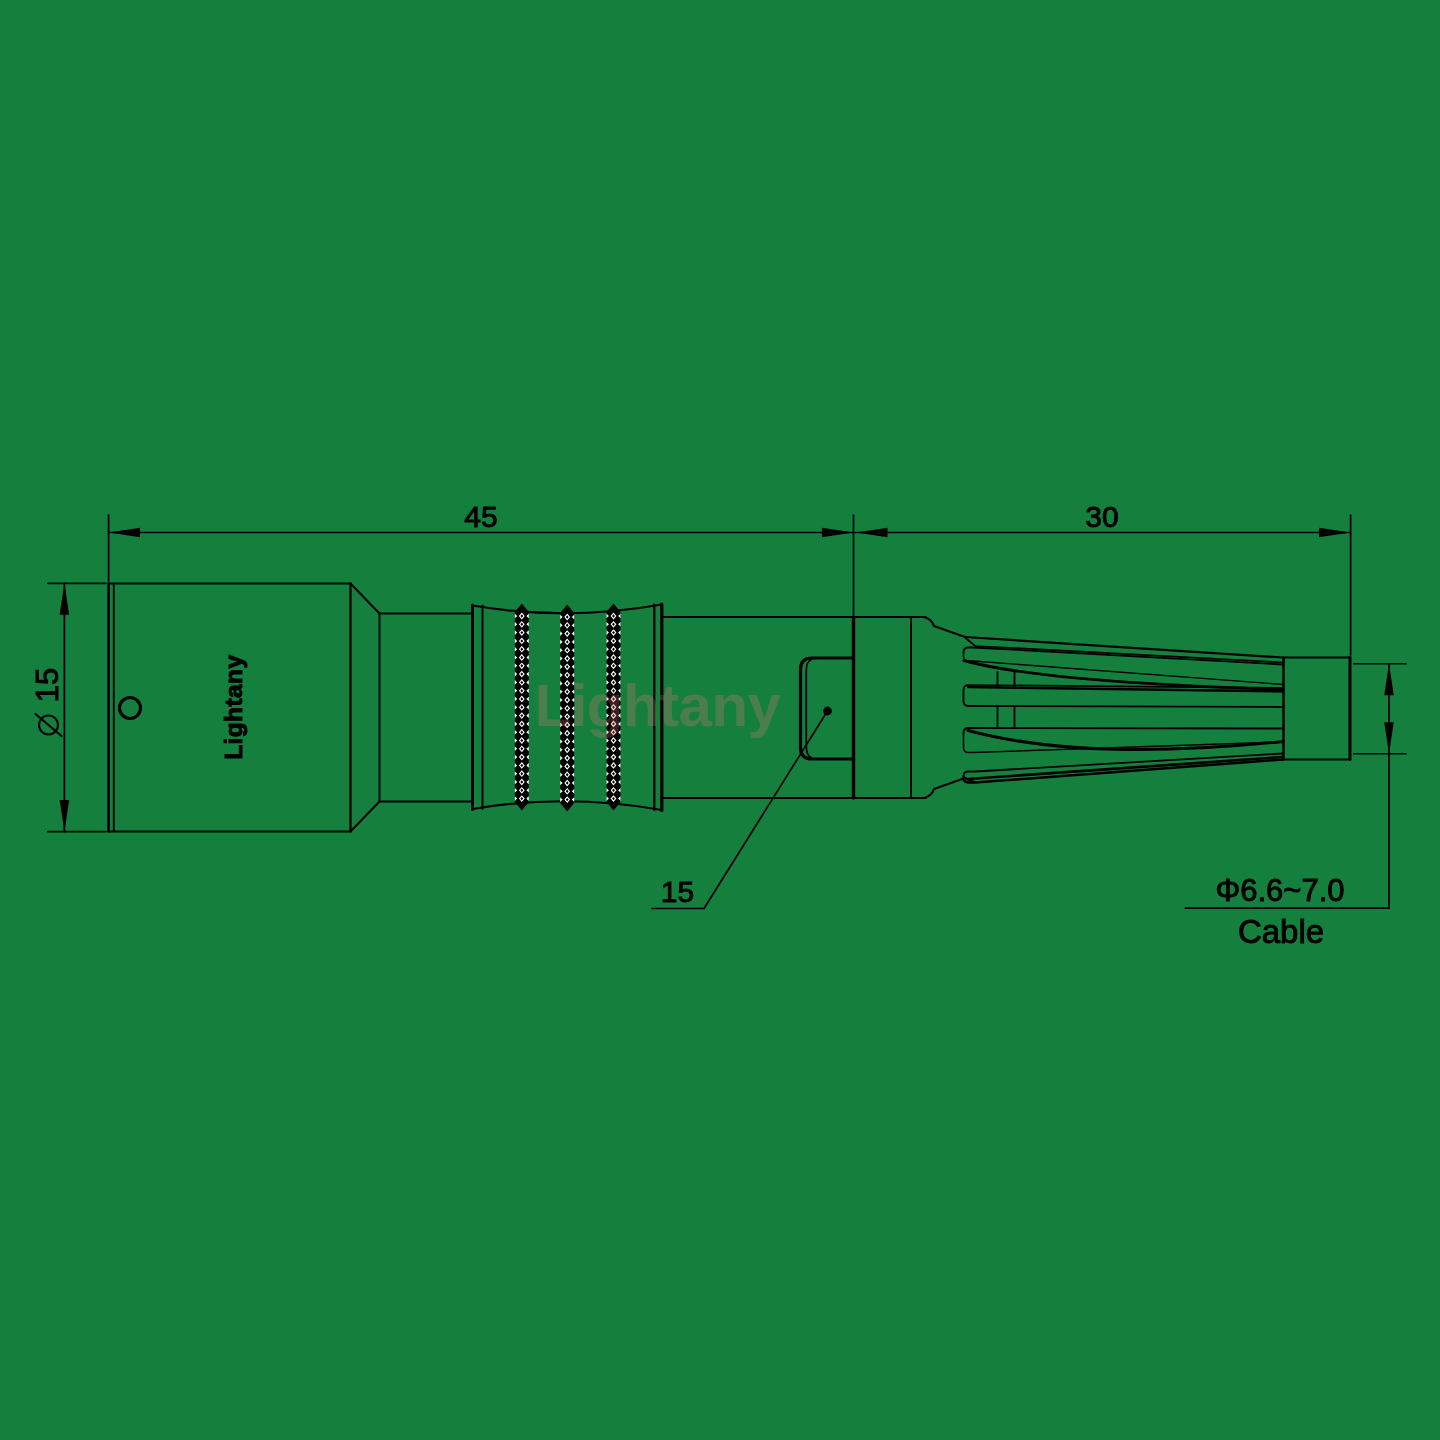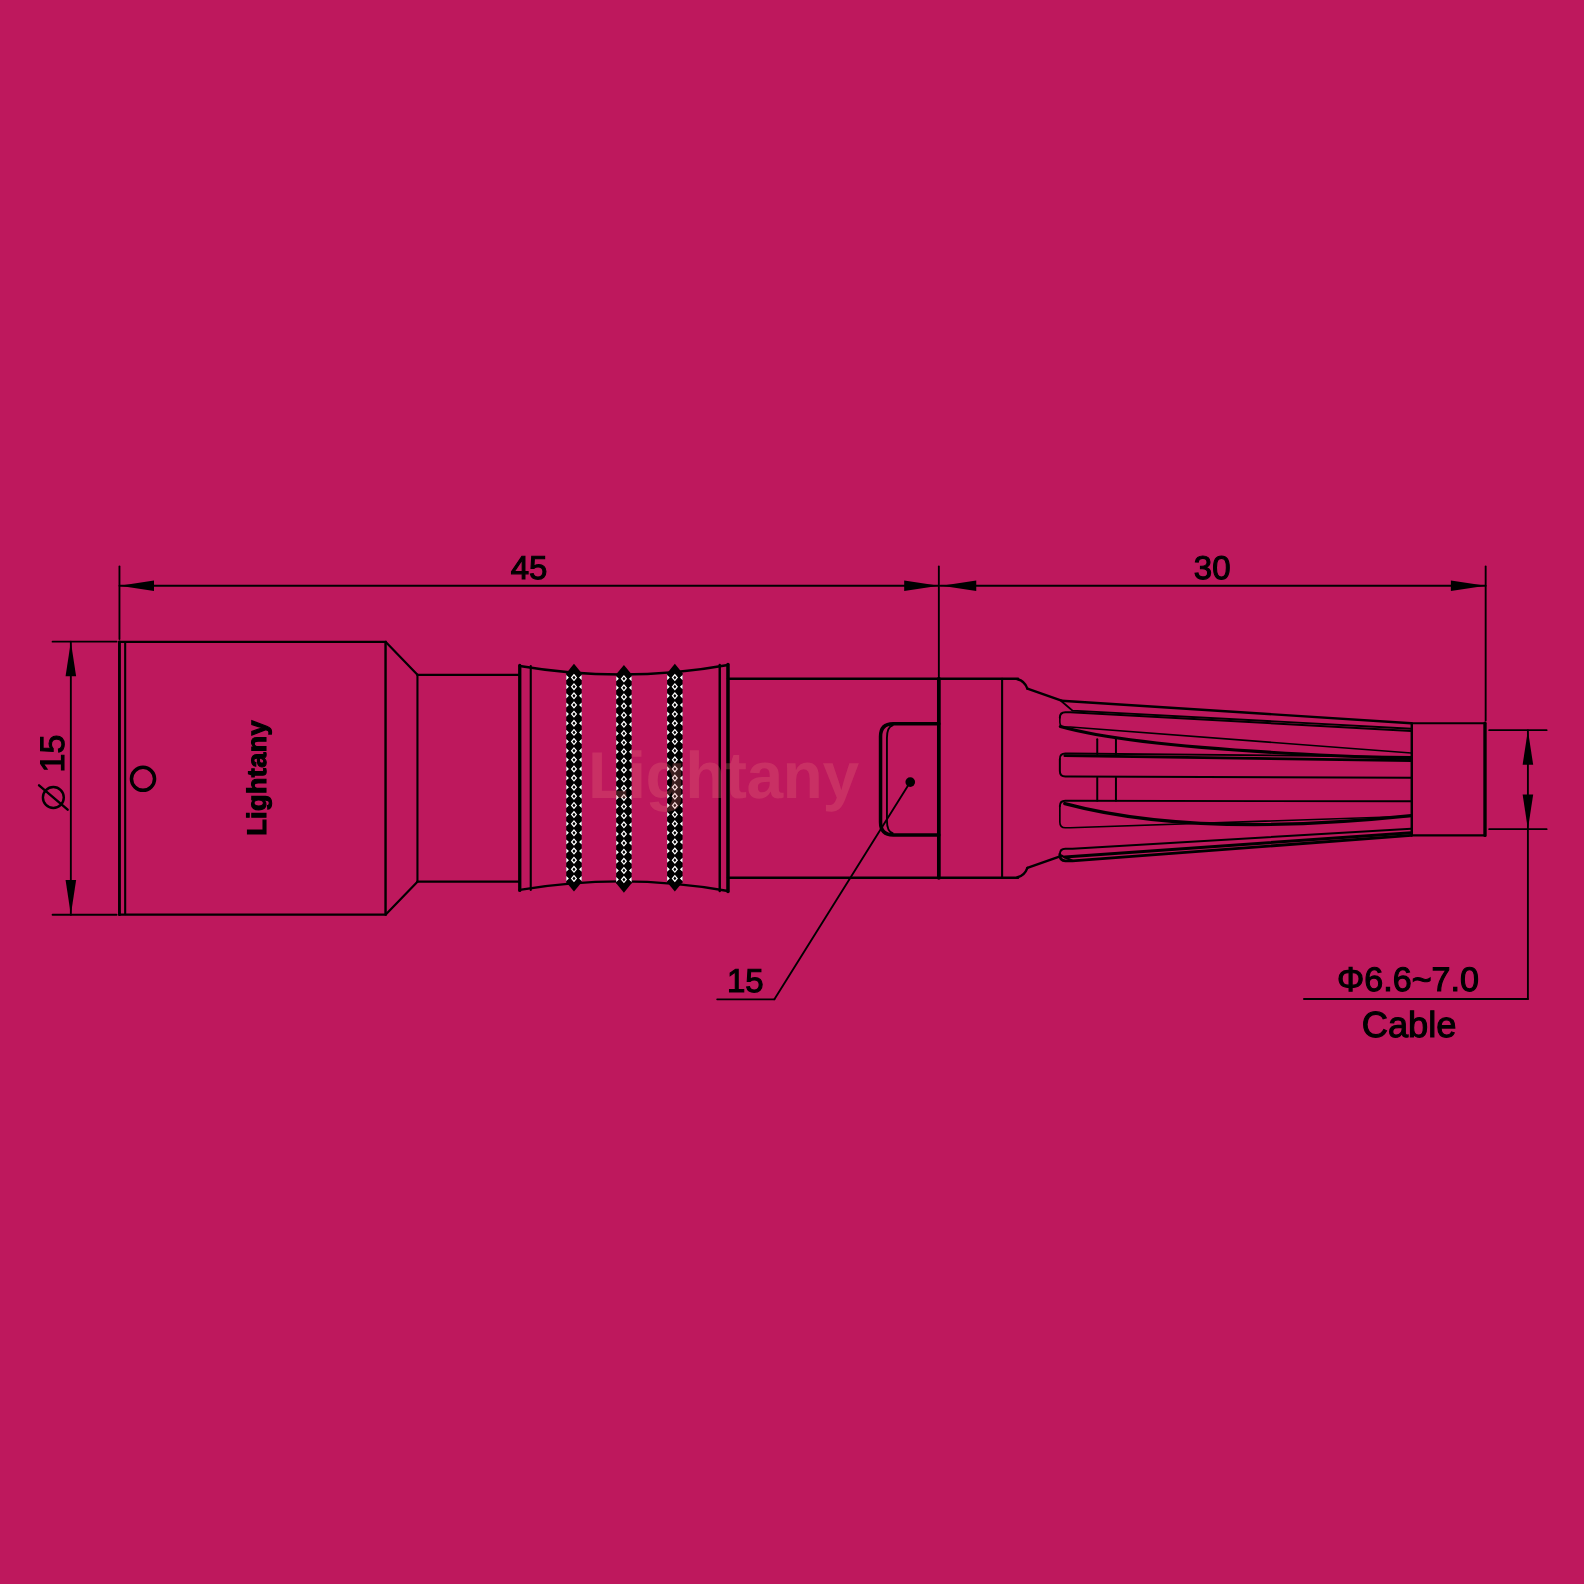"45" #page { background: #be185d -> #15803d }
